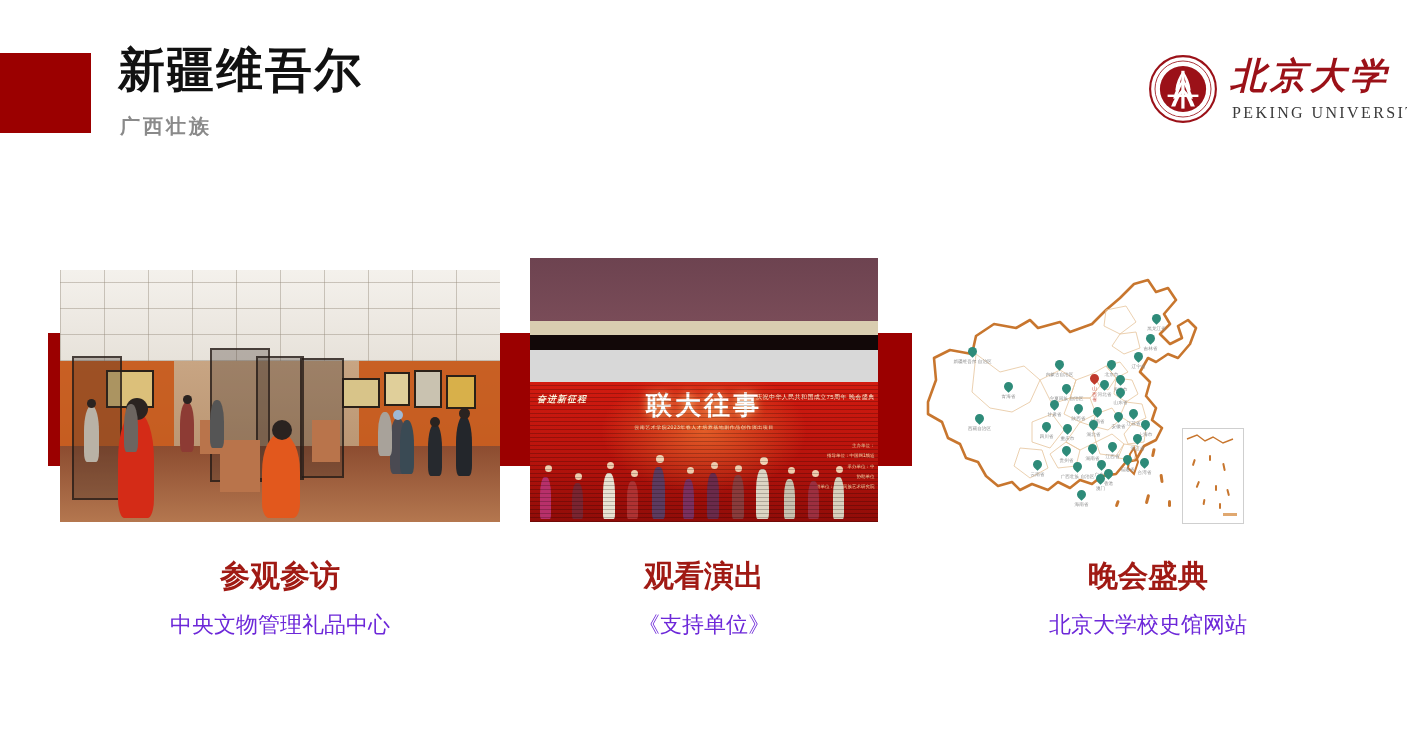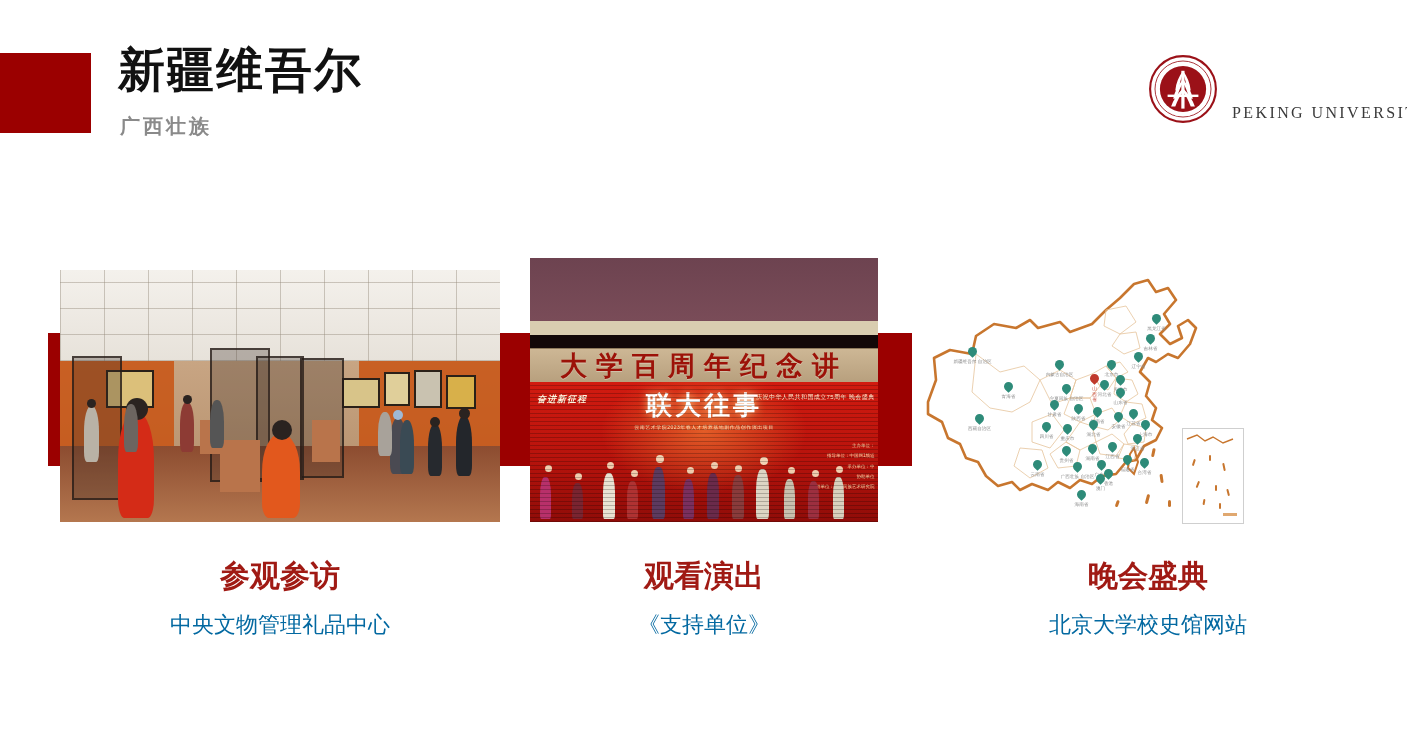"北京大学" div.logo-cn { html: none -> <div>北京大学</div> }
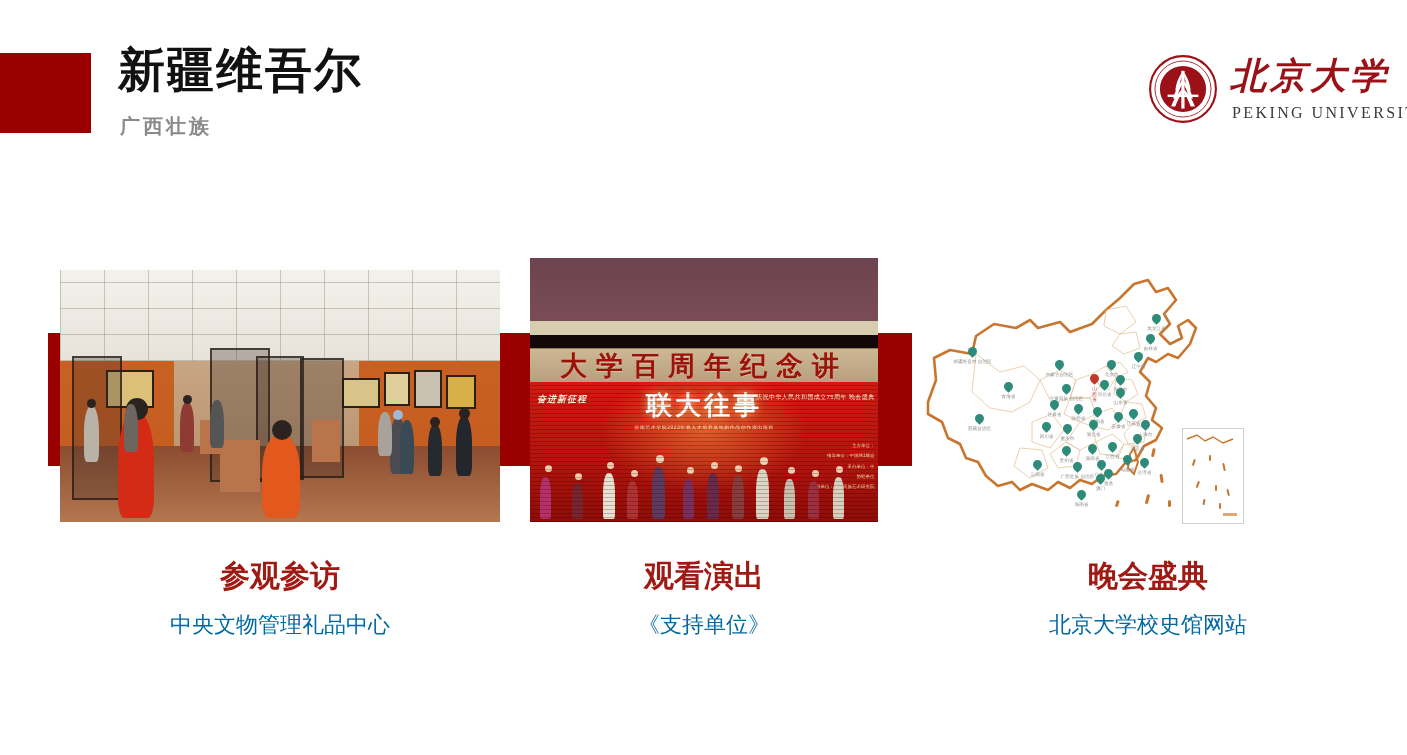"大学百周年纪念讲" div.s-banner { html: <div> <span>大学百周年纪念讲</span> </div> -> none }
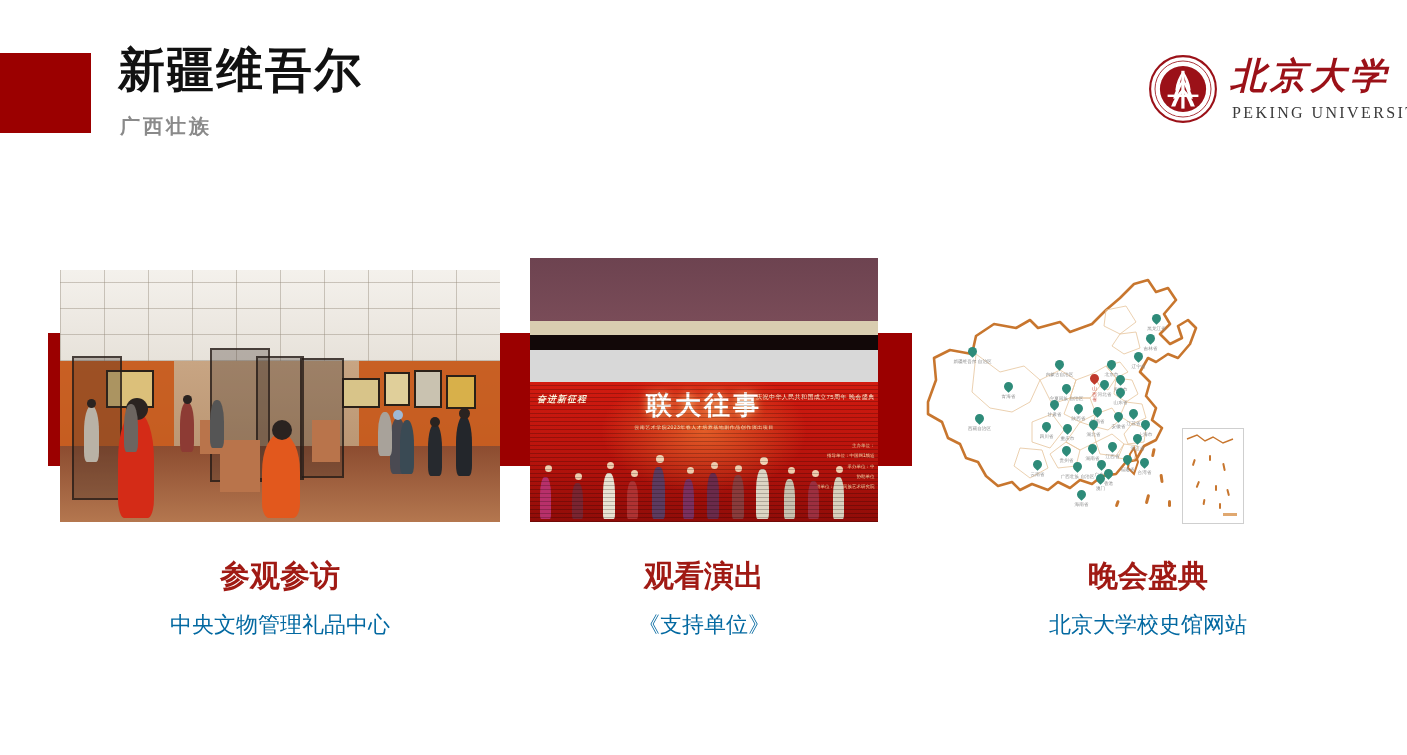"中央文物管理礼品中心" .cap-sub { color: #0369a1 -> #6d28d9 }
